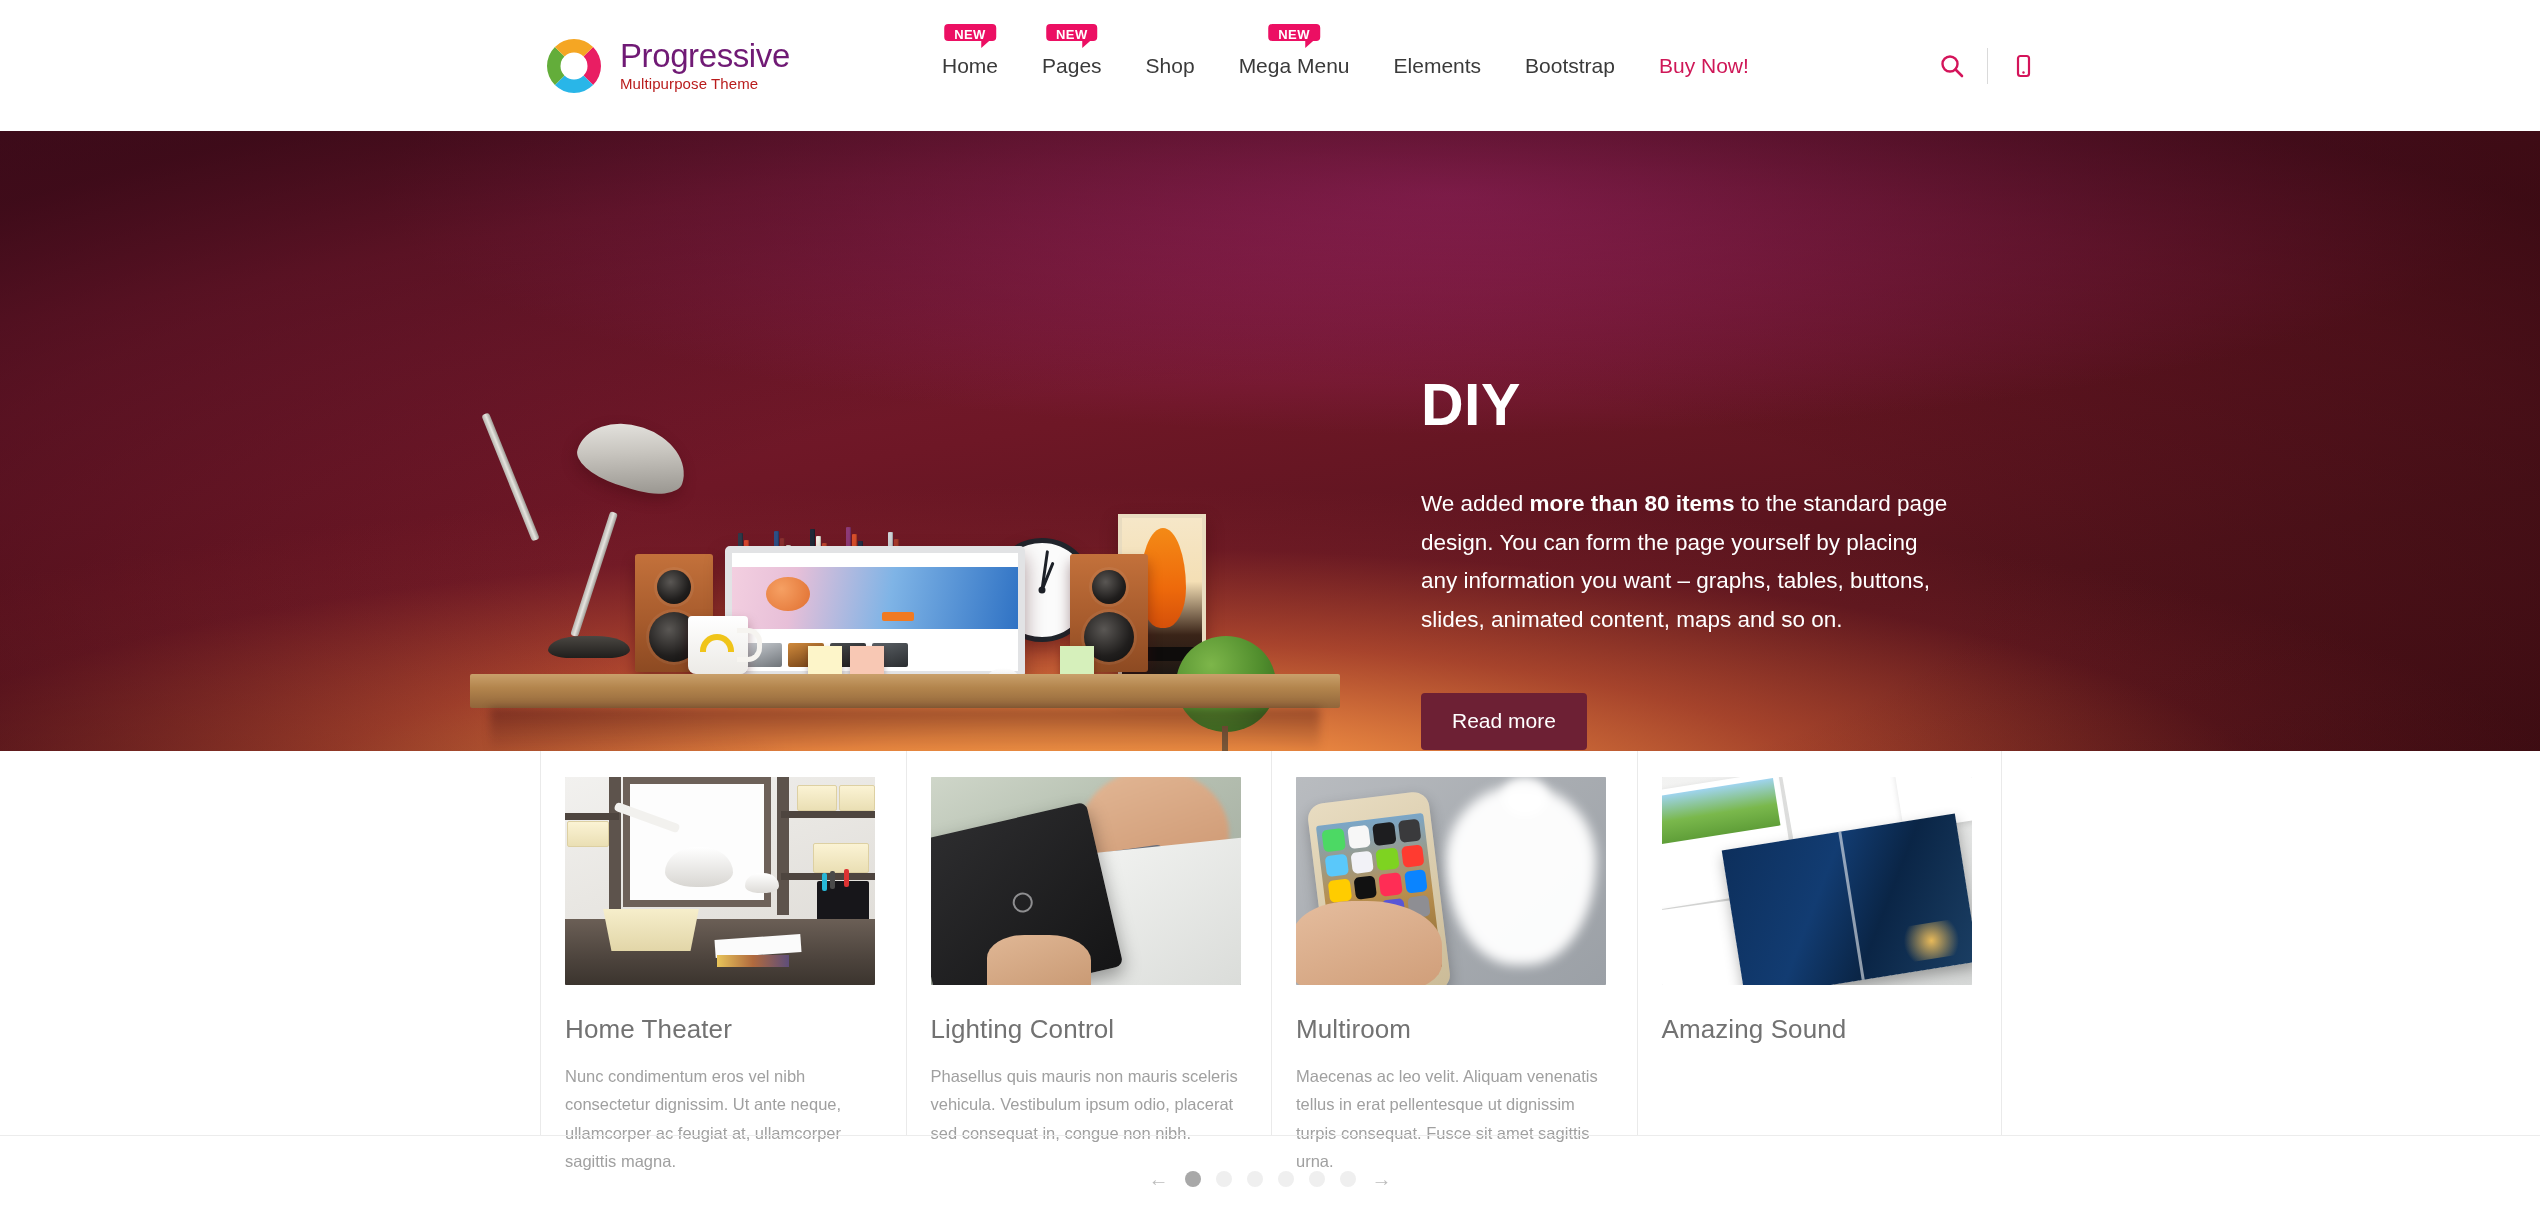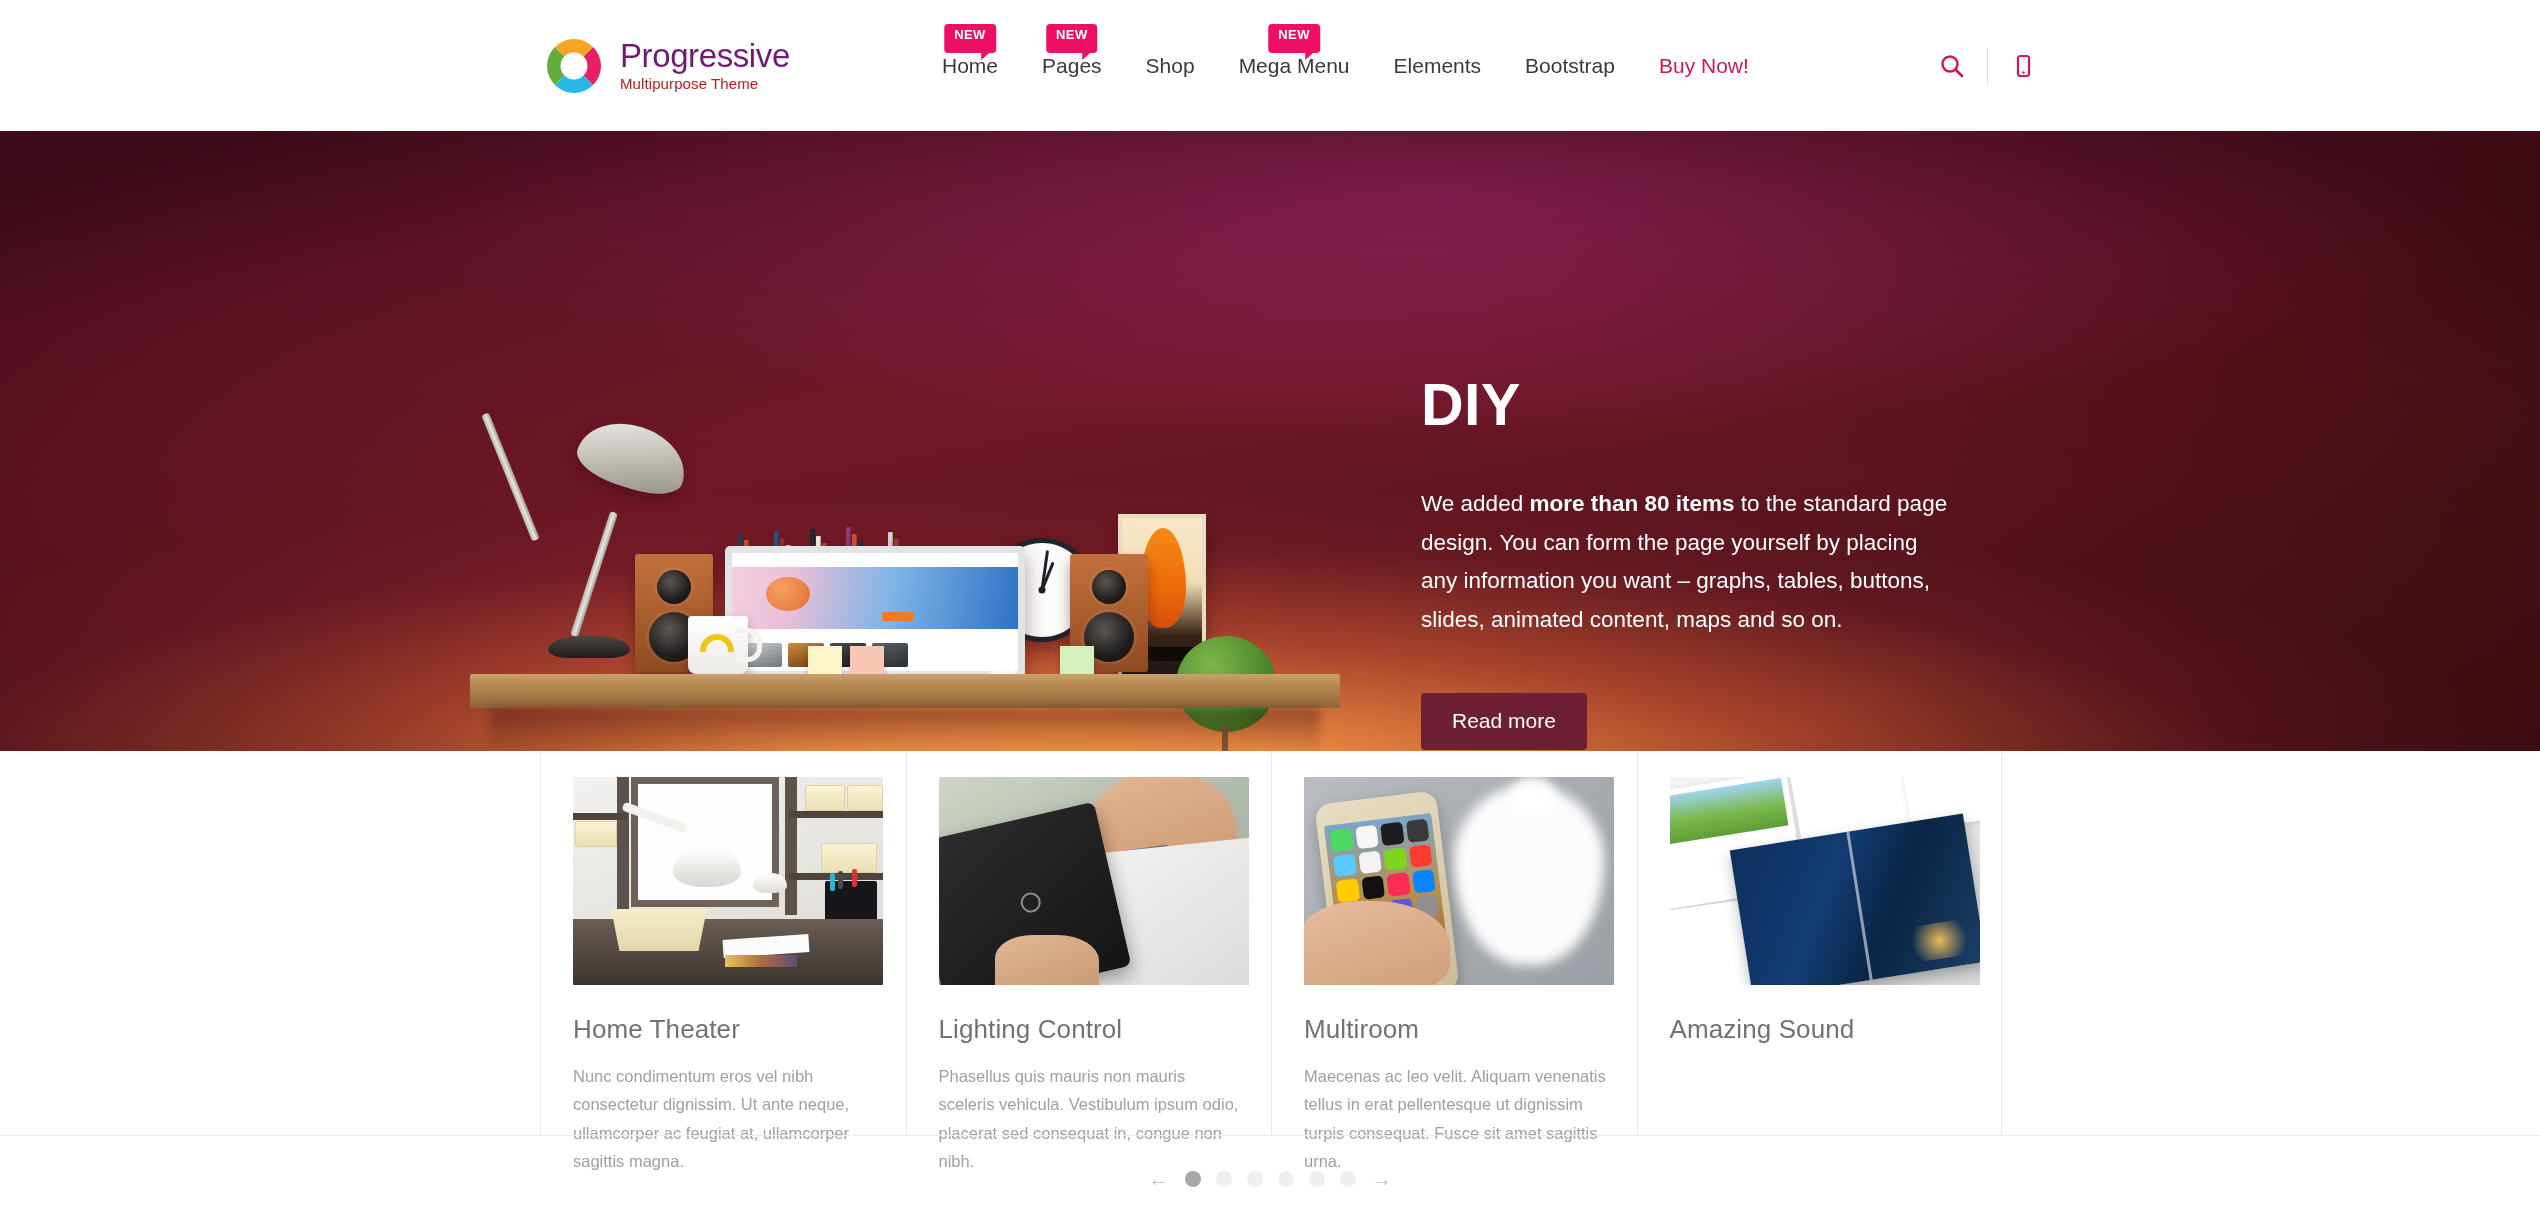"NEW" .badge { padding: 4px 10px 12px 10px -> 4px 10px 0 10px }
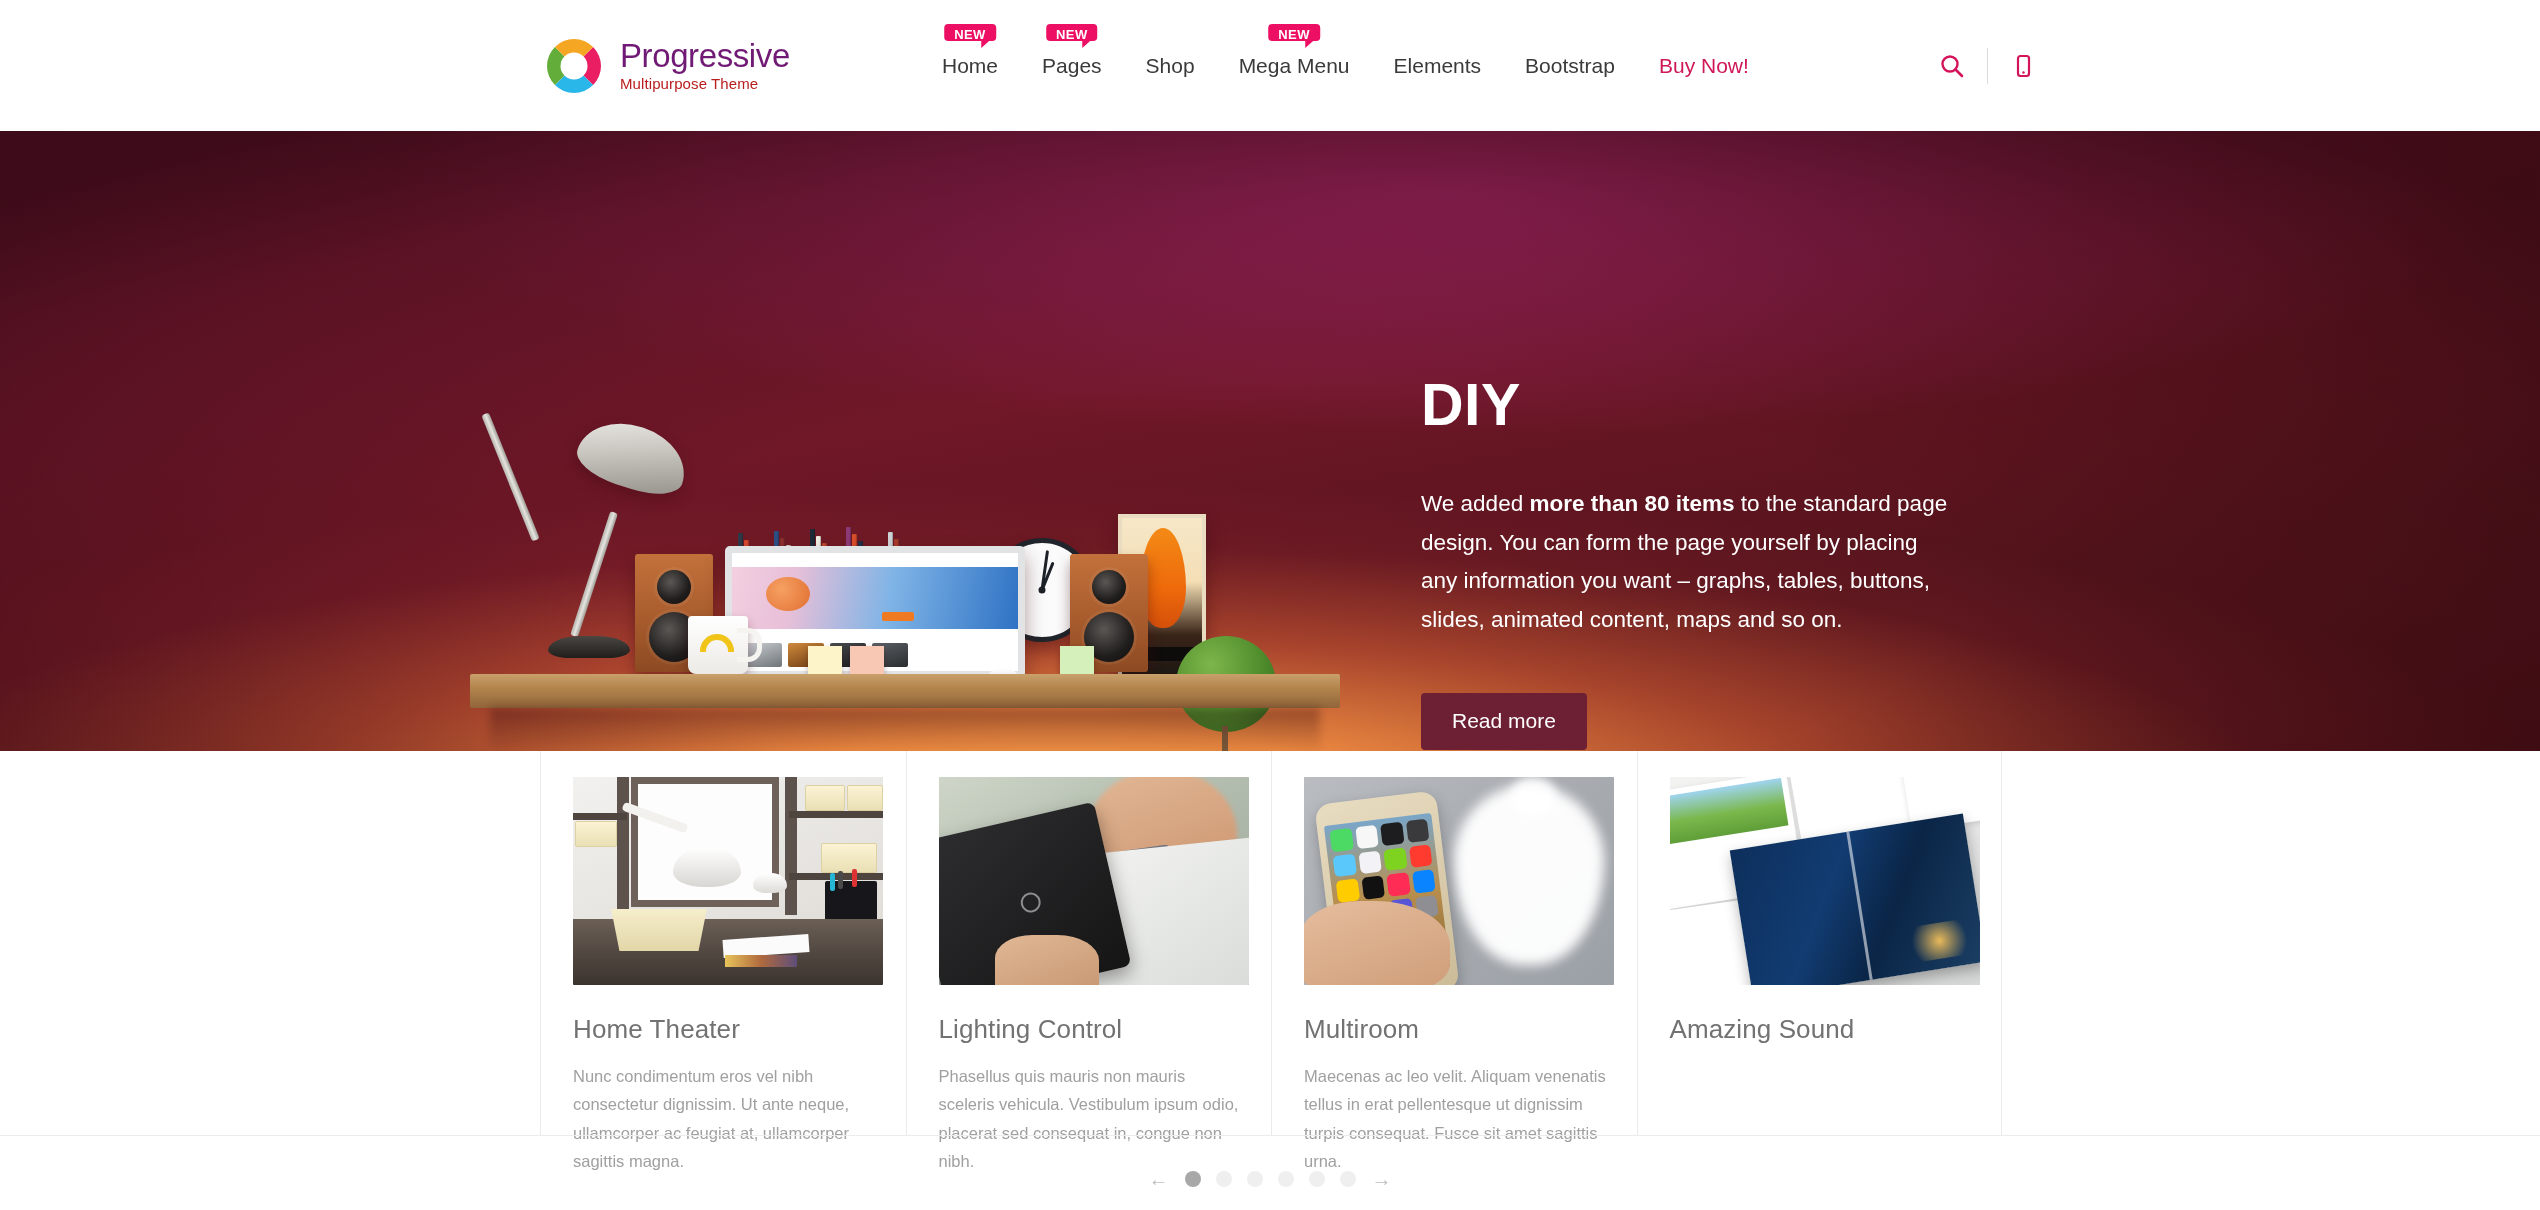"Home Theater" .card { padding: 26px 30px 0 33px -> 26px 30px 0 25px }
